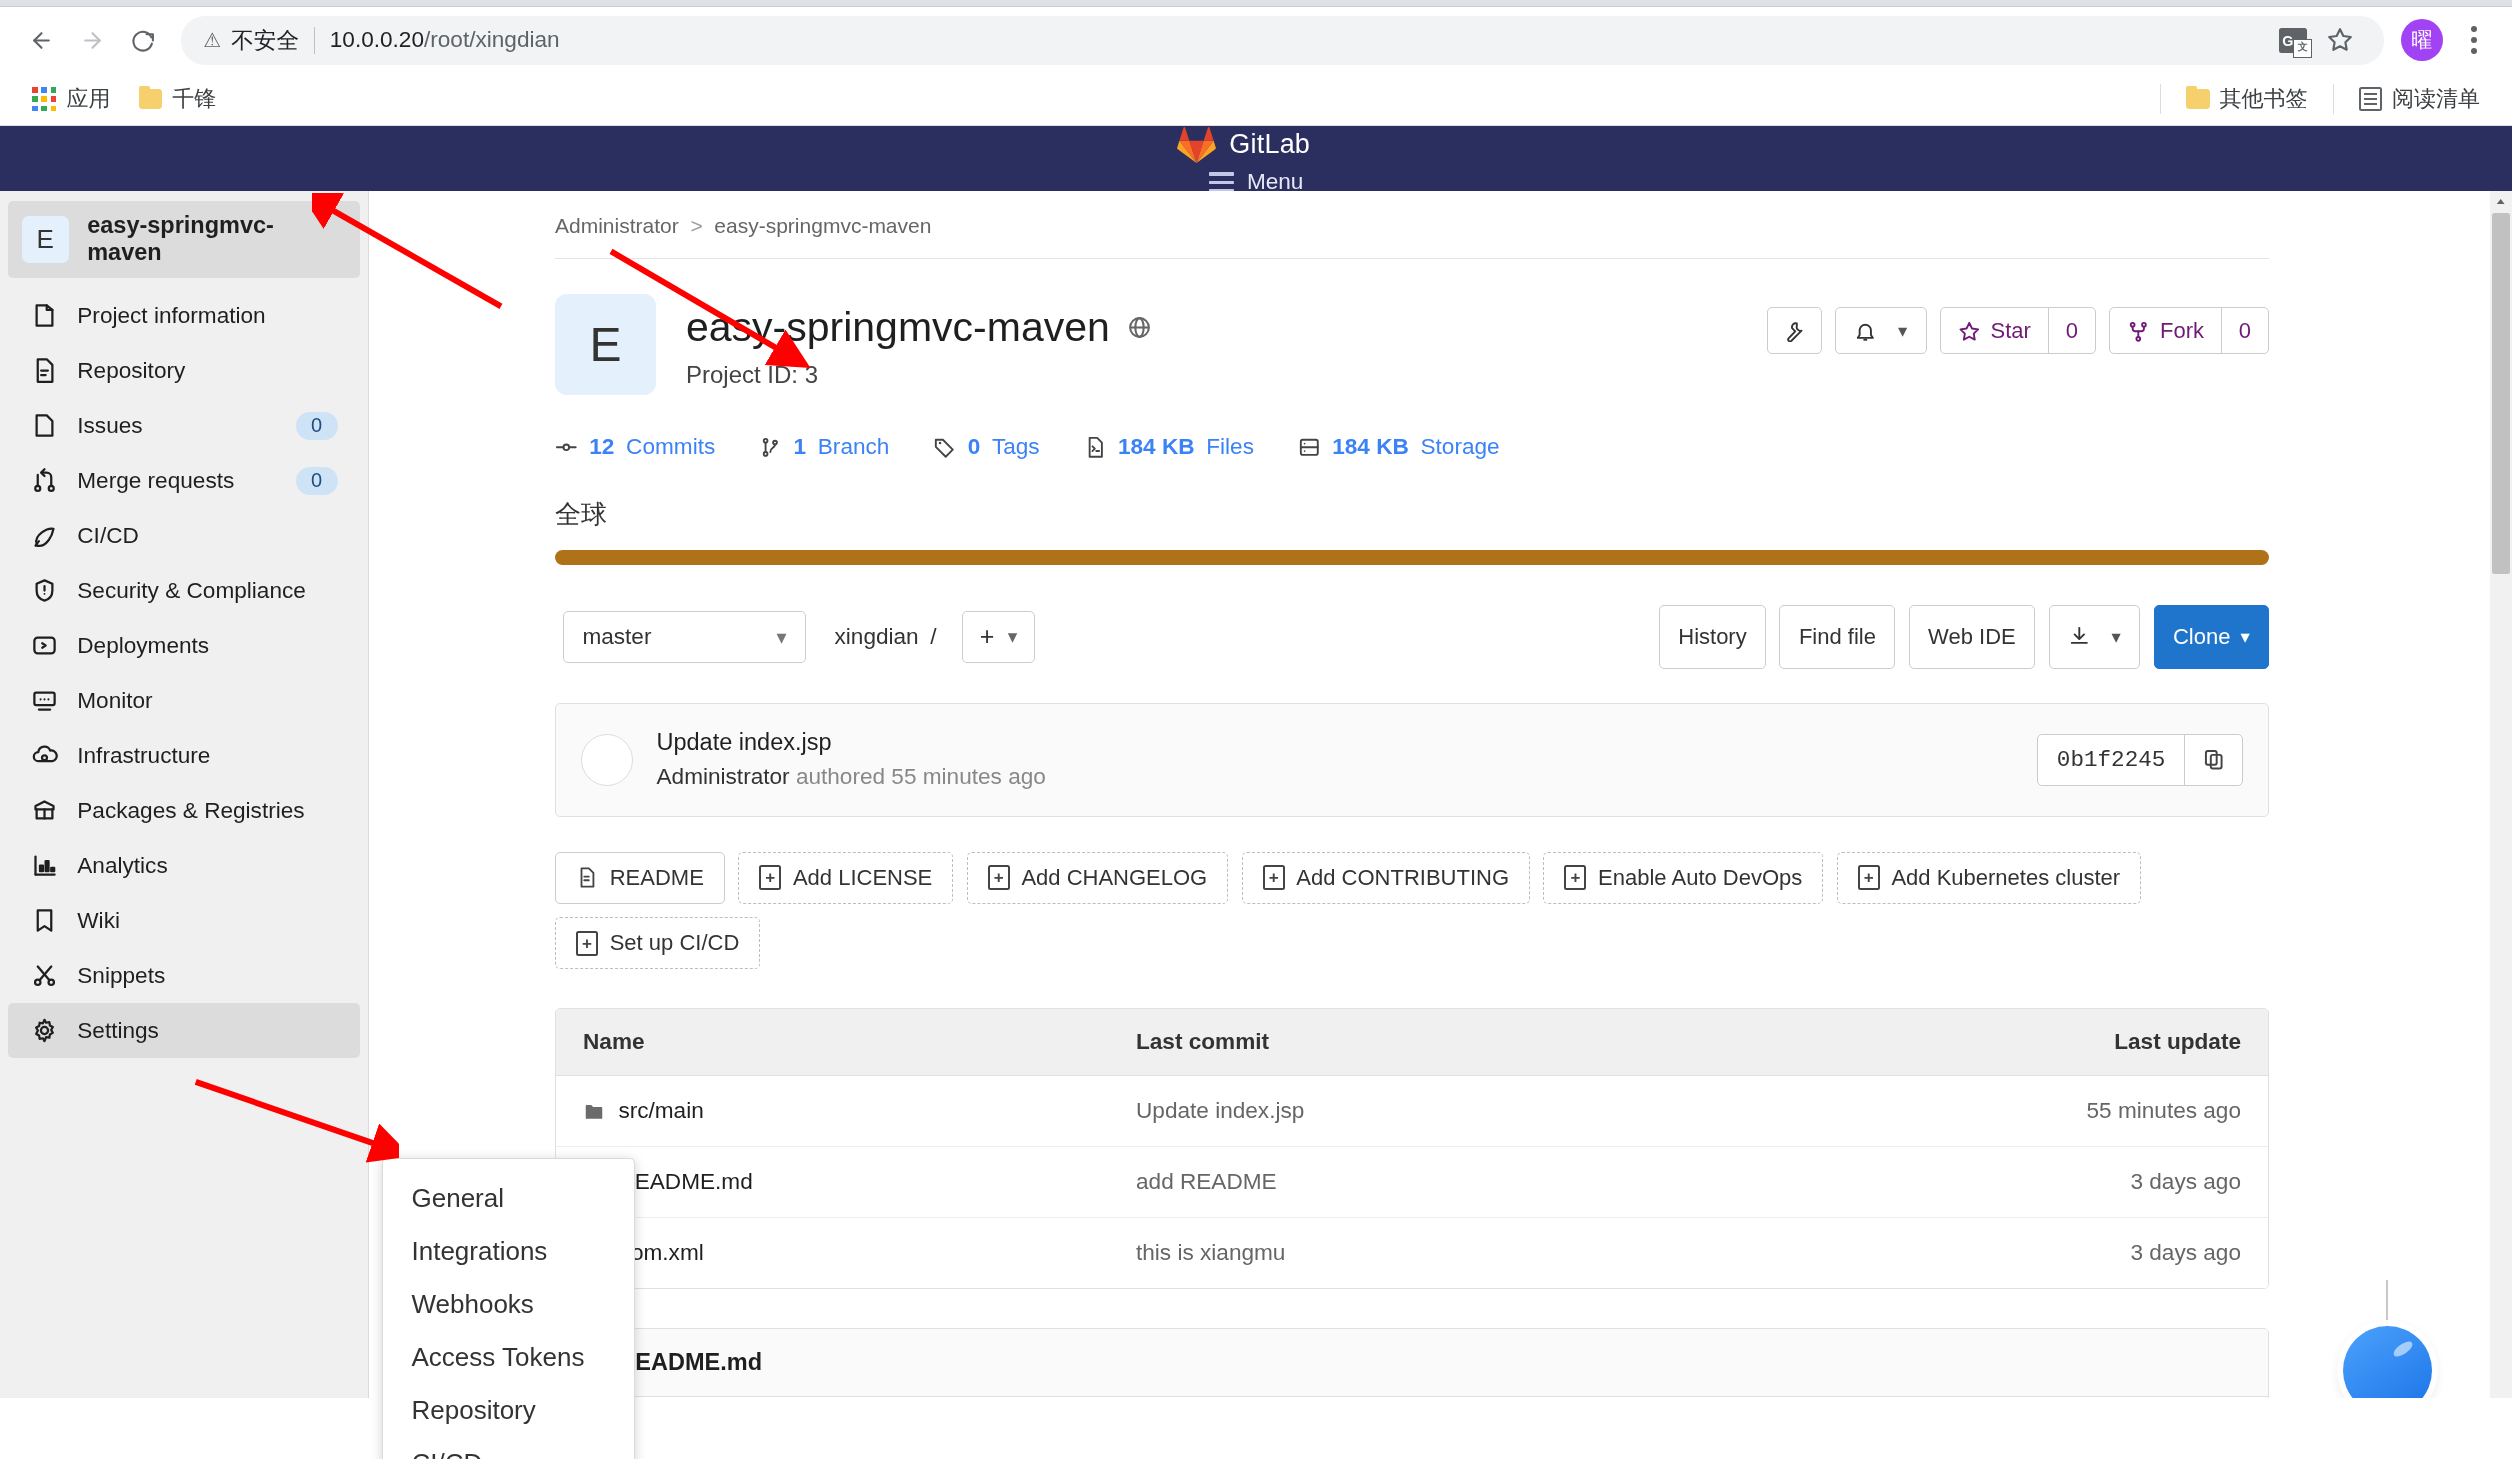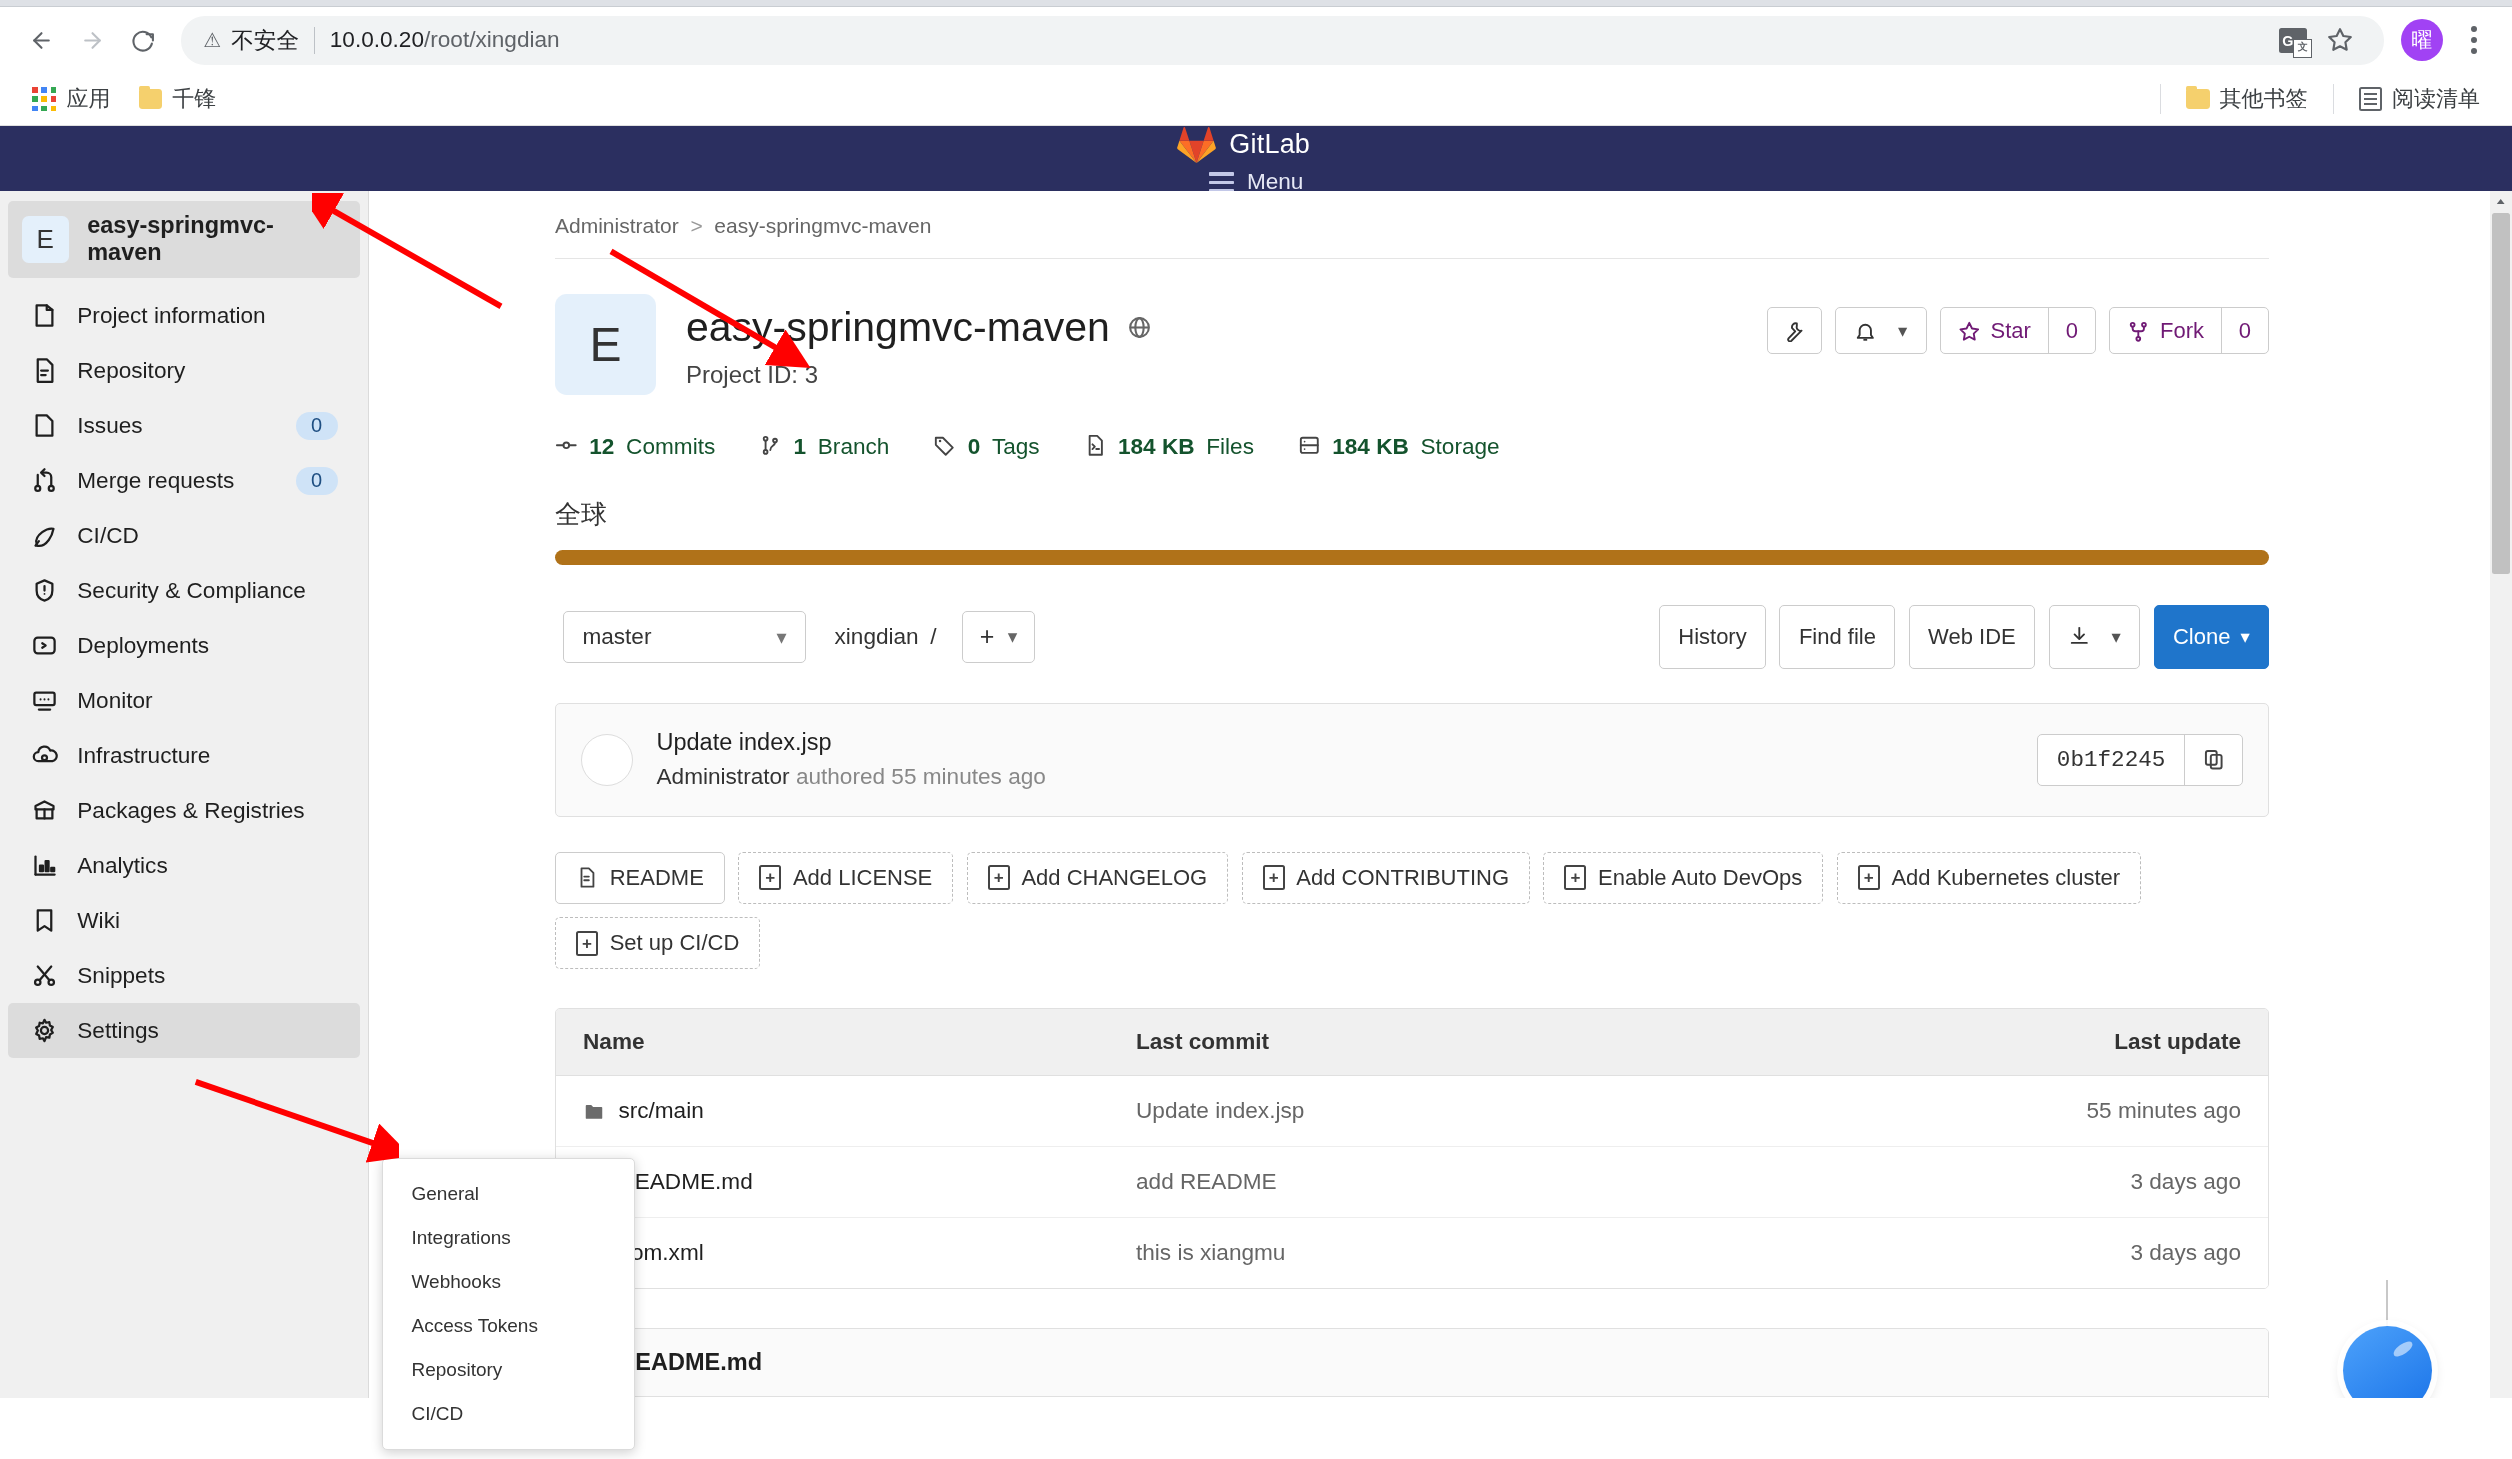"12" .stat { align-items: flex-start -> center; color: #14532d -> #3b82f6 }
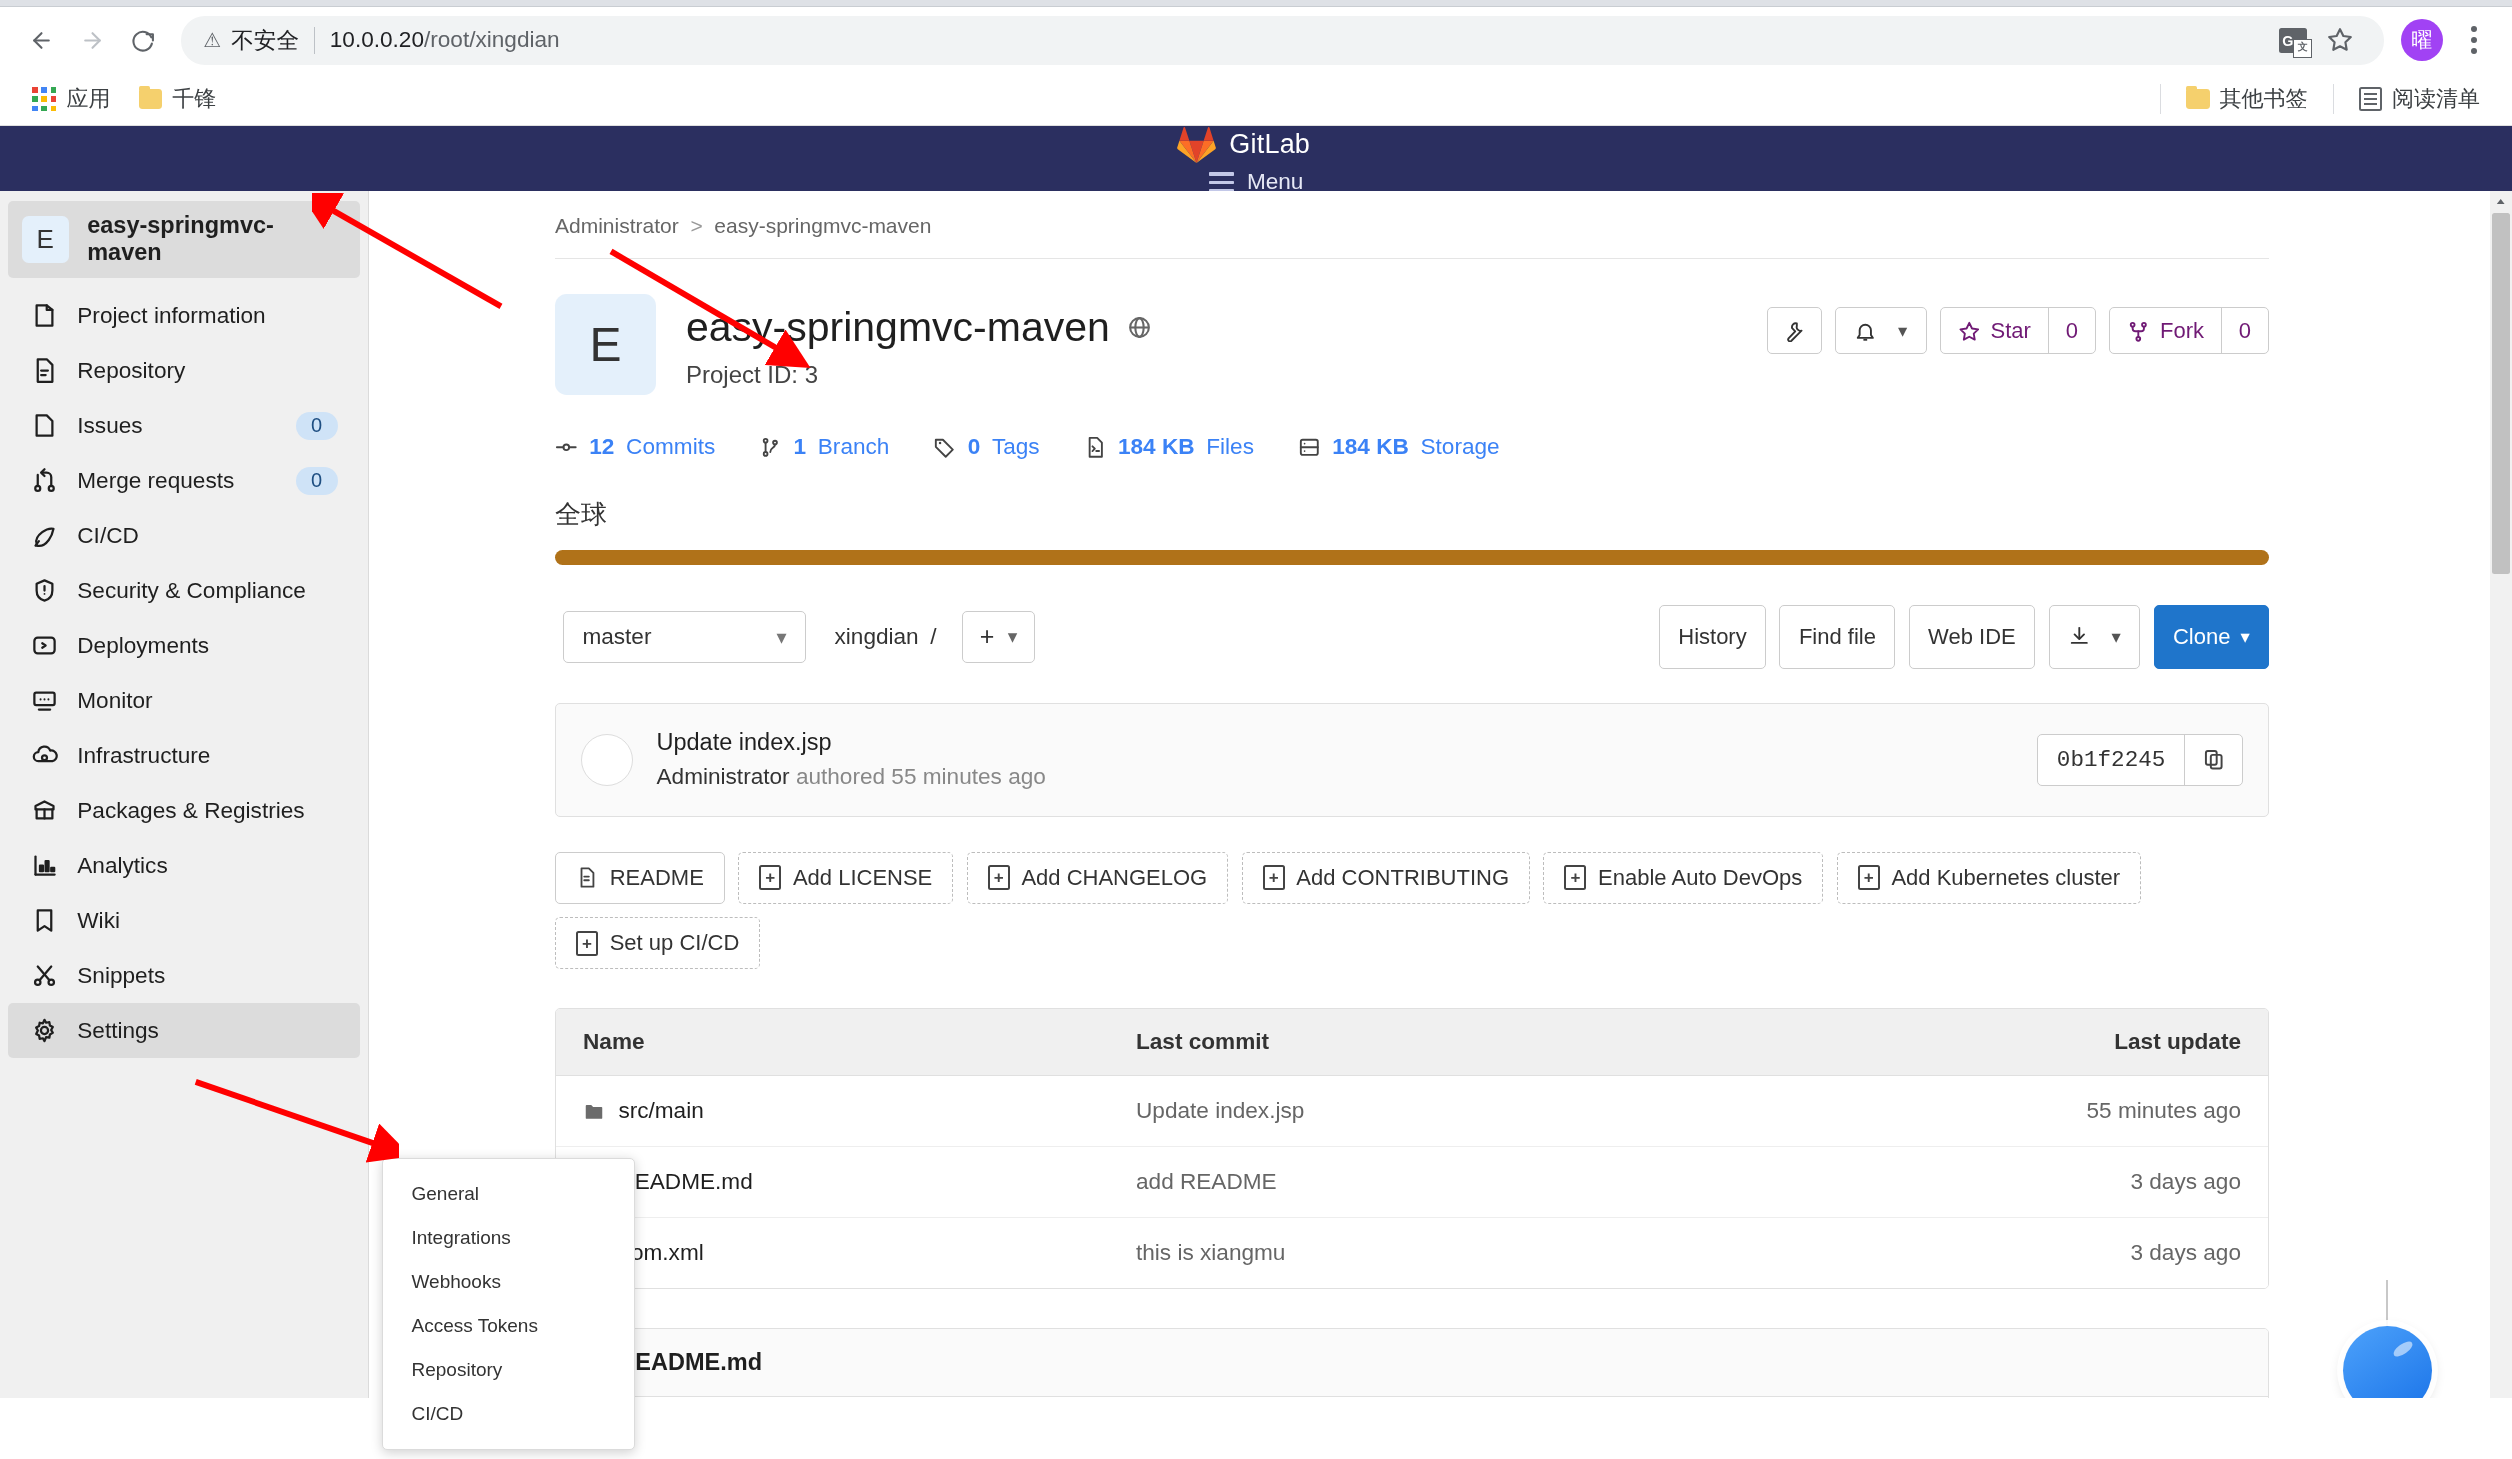"General" .flyout-item { font-size: 19px -> 26px }
